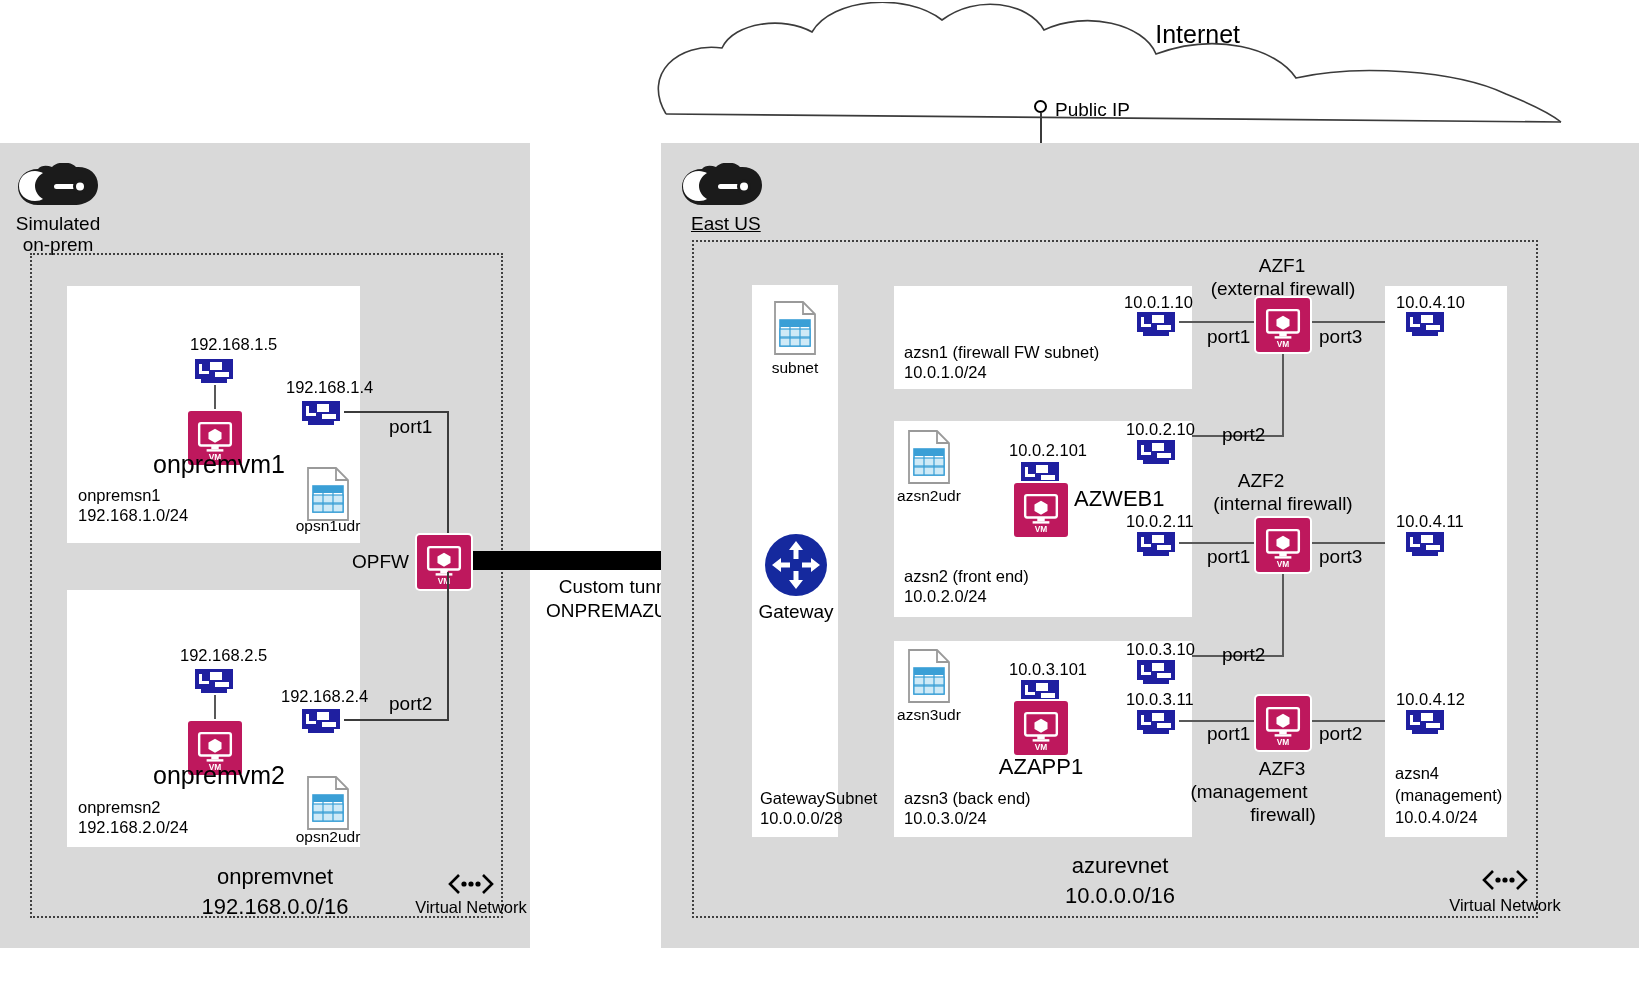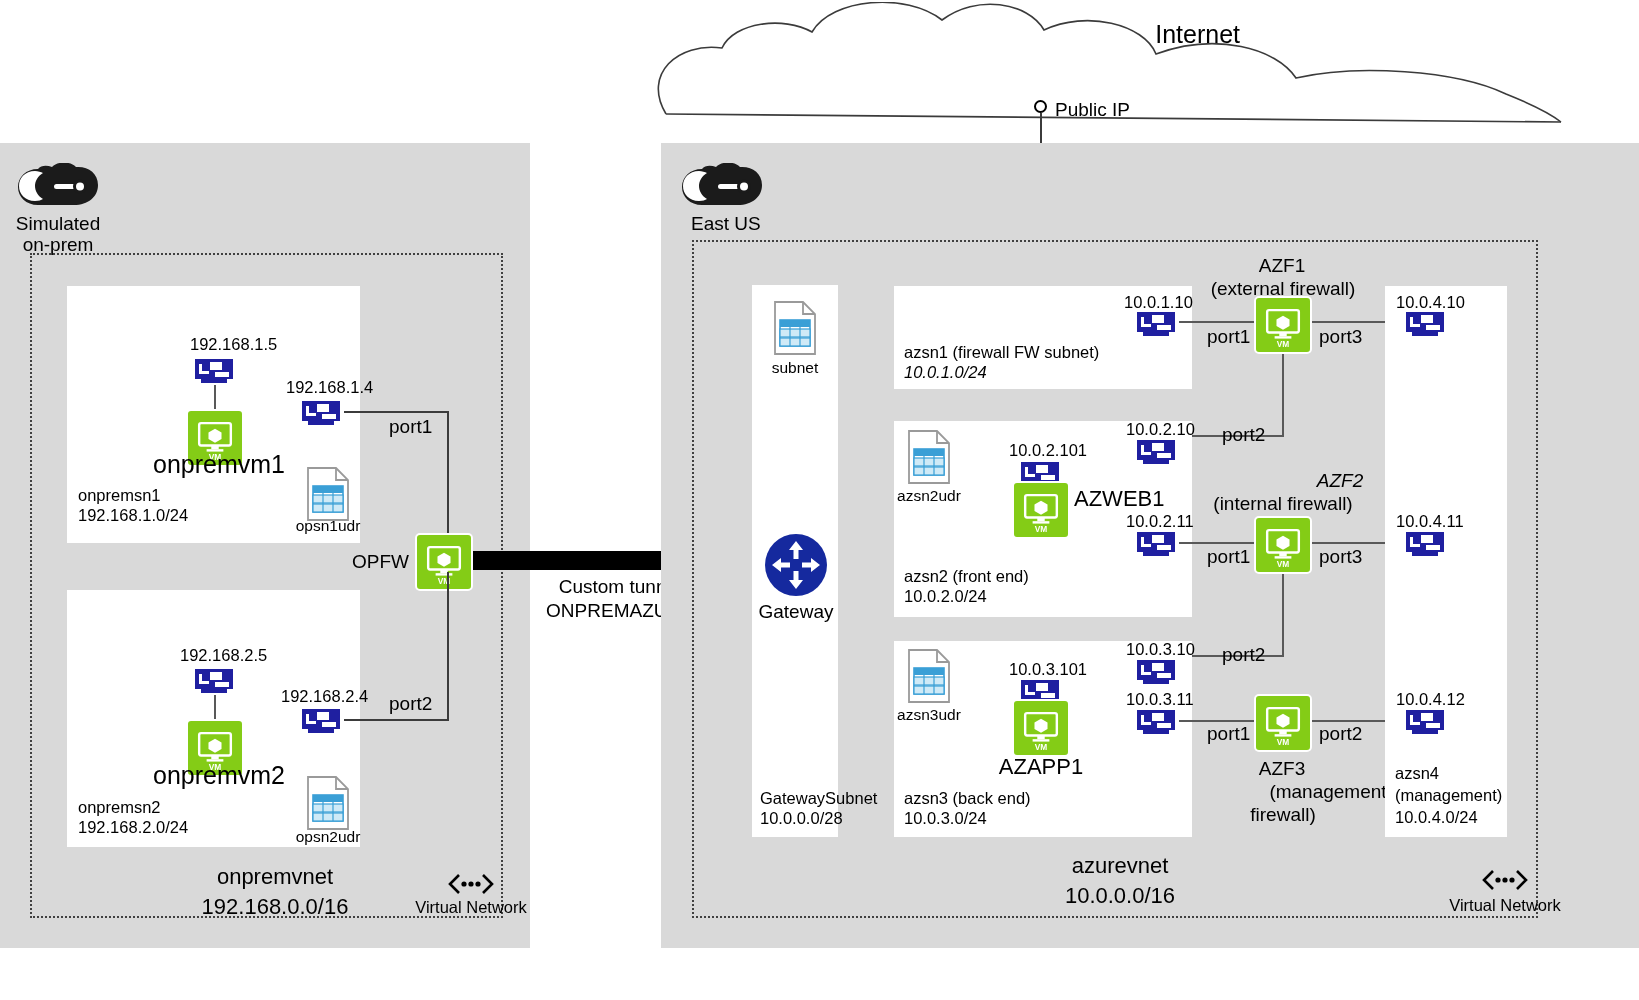"East US" div.txt { text-decoration: none -> underline }
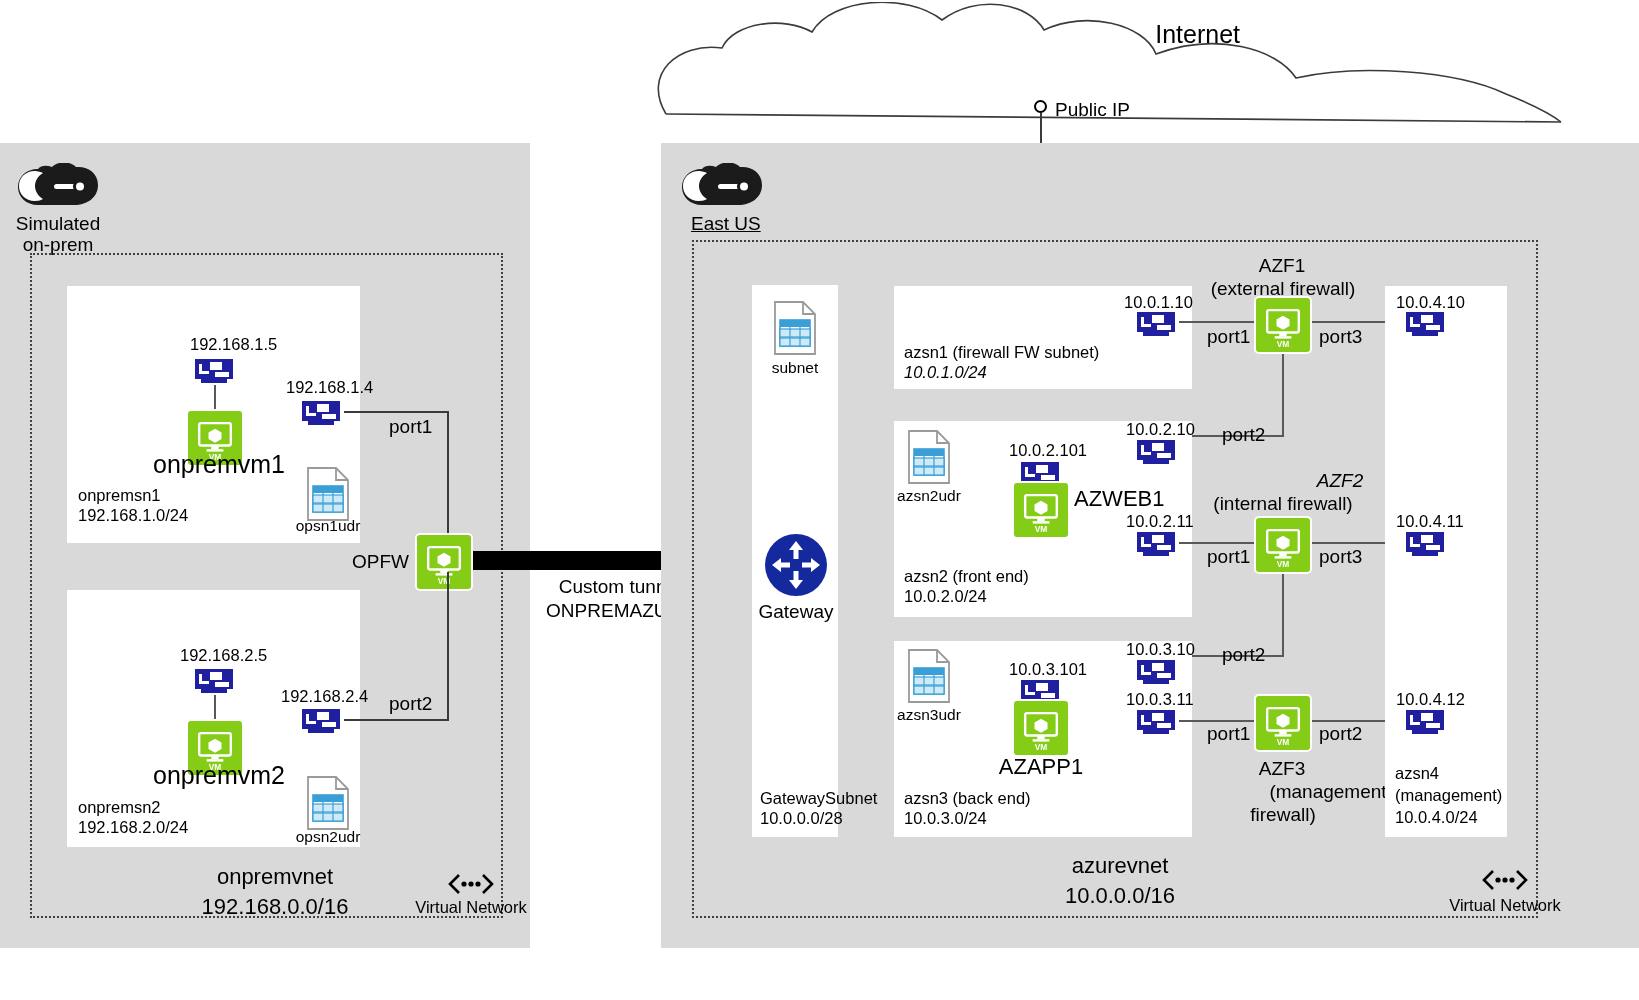"VM" .vm { background: #84cc16 -> #be185d }
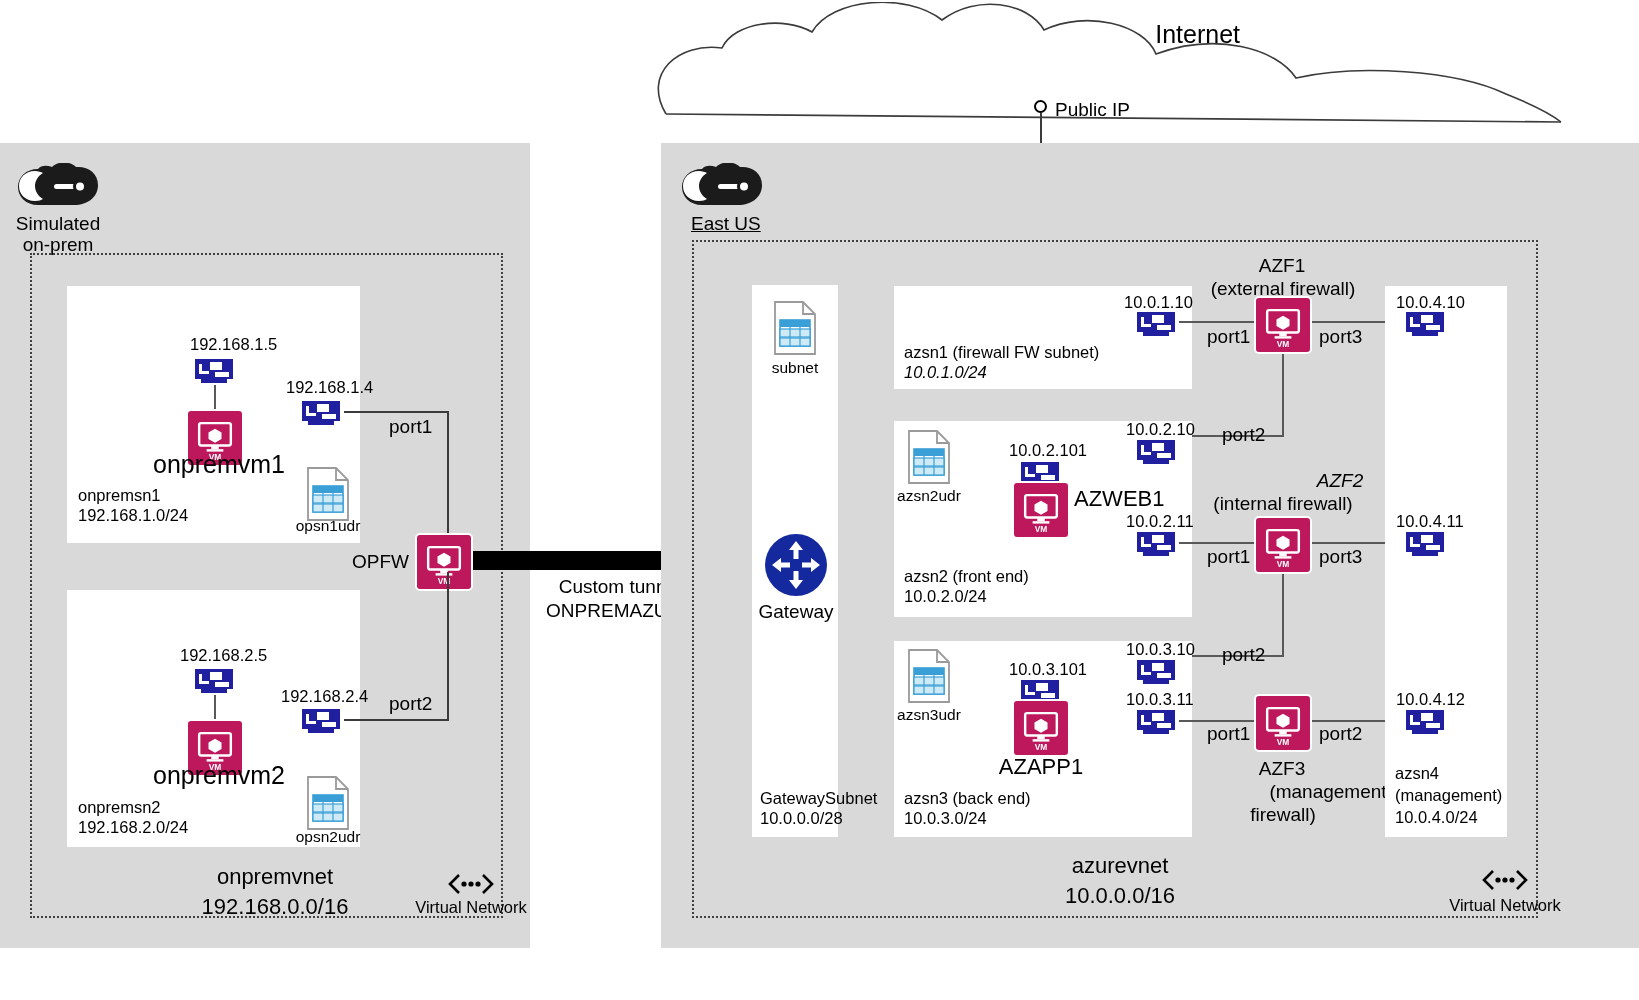"10.0.1.0/24" div.txt { font-style: italic -> none }
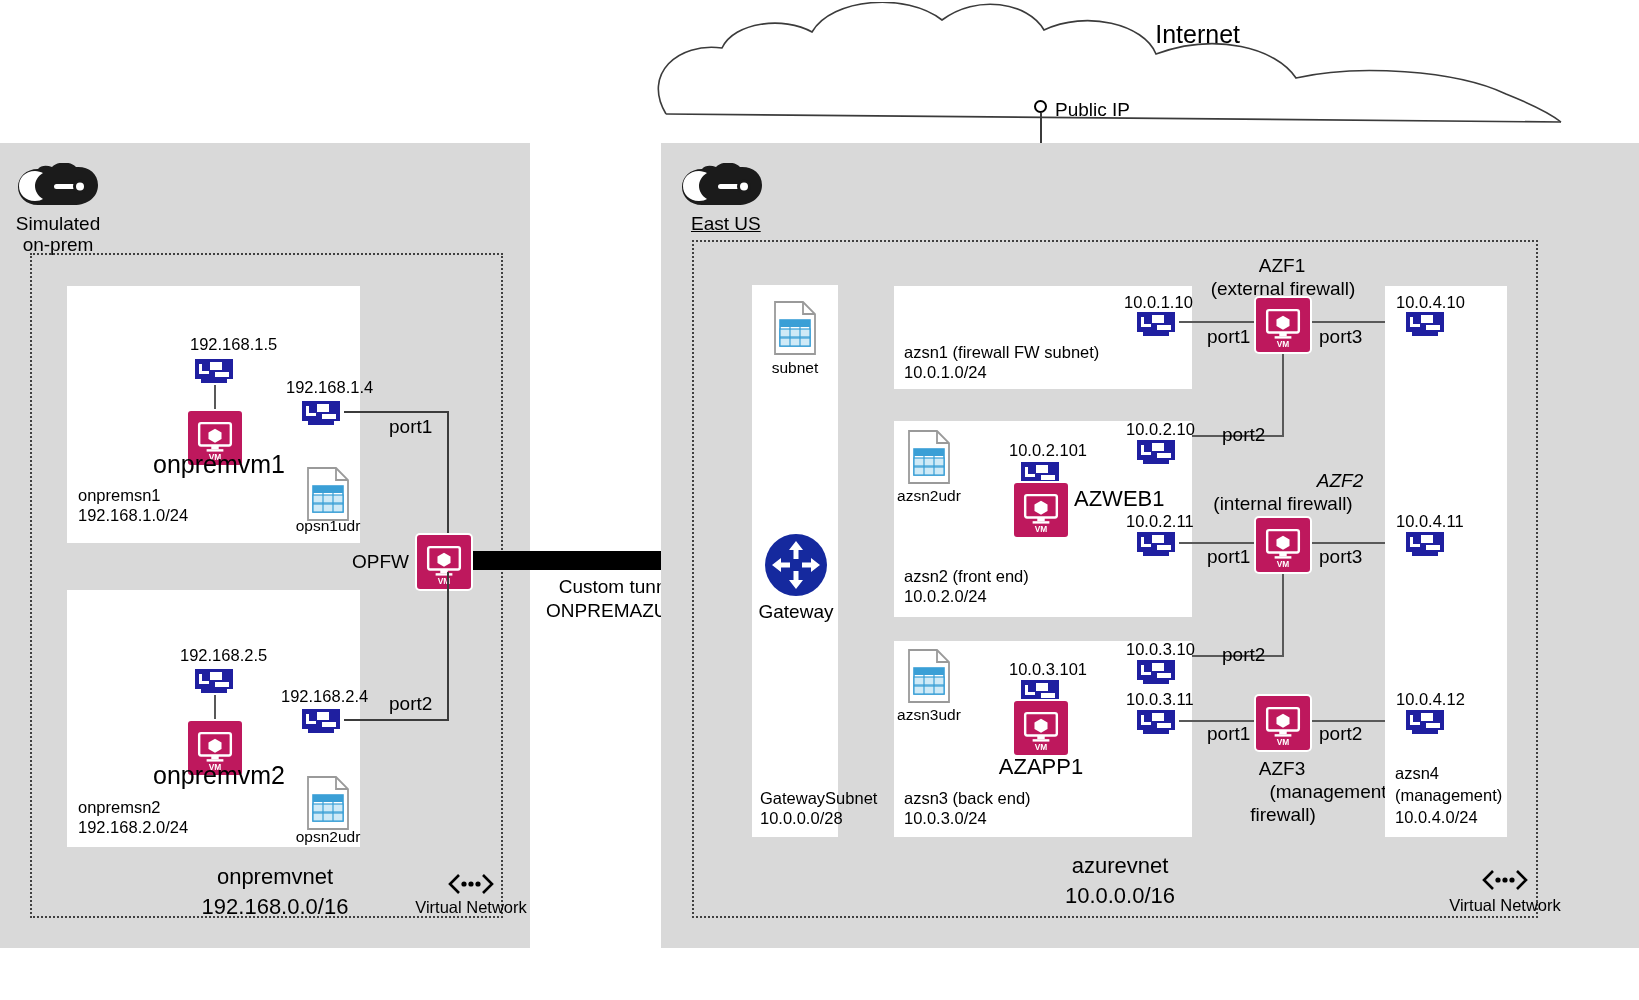"AZF2" div.txt { font-style: italic -> none; left: 1265px -> 1186px }
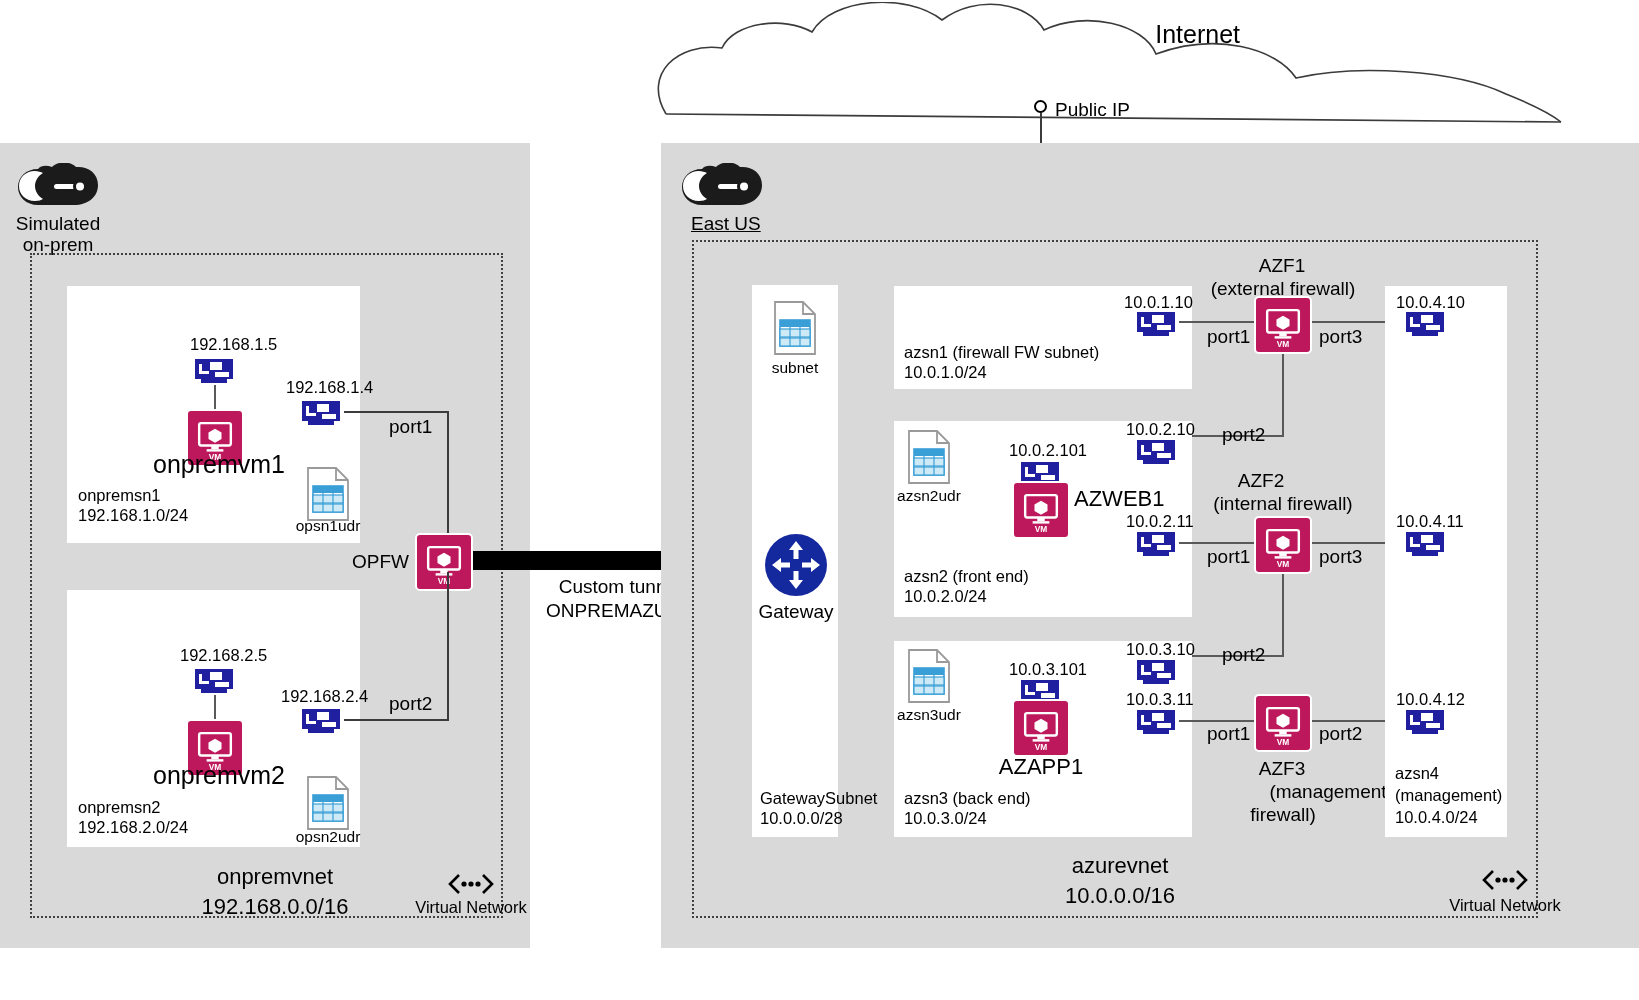"(management" div.txt { left: 1242px -> 1163px }
